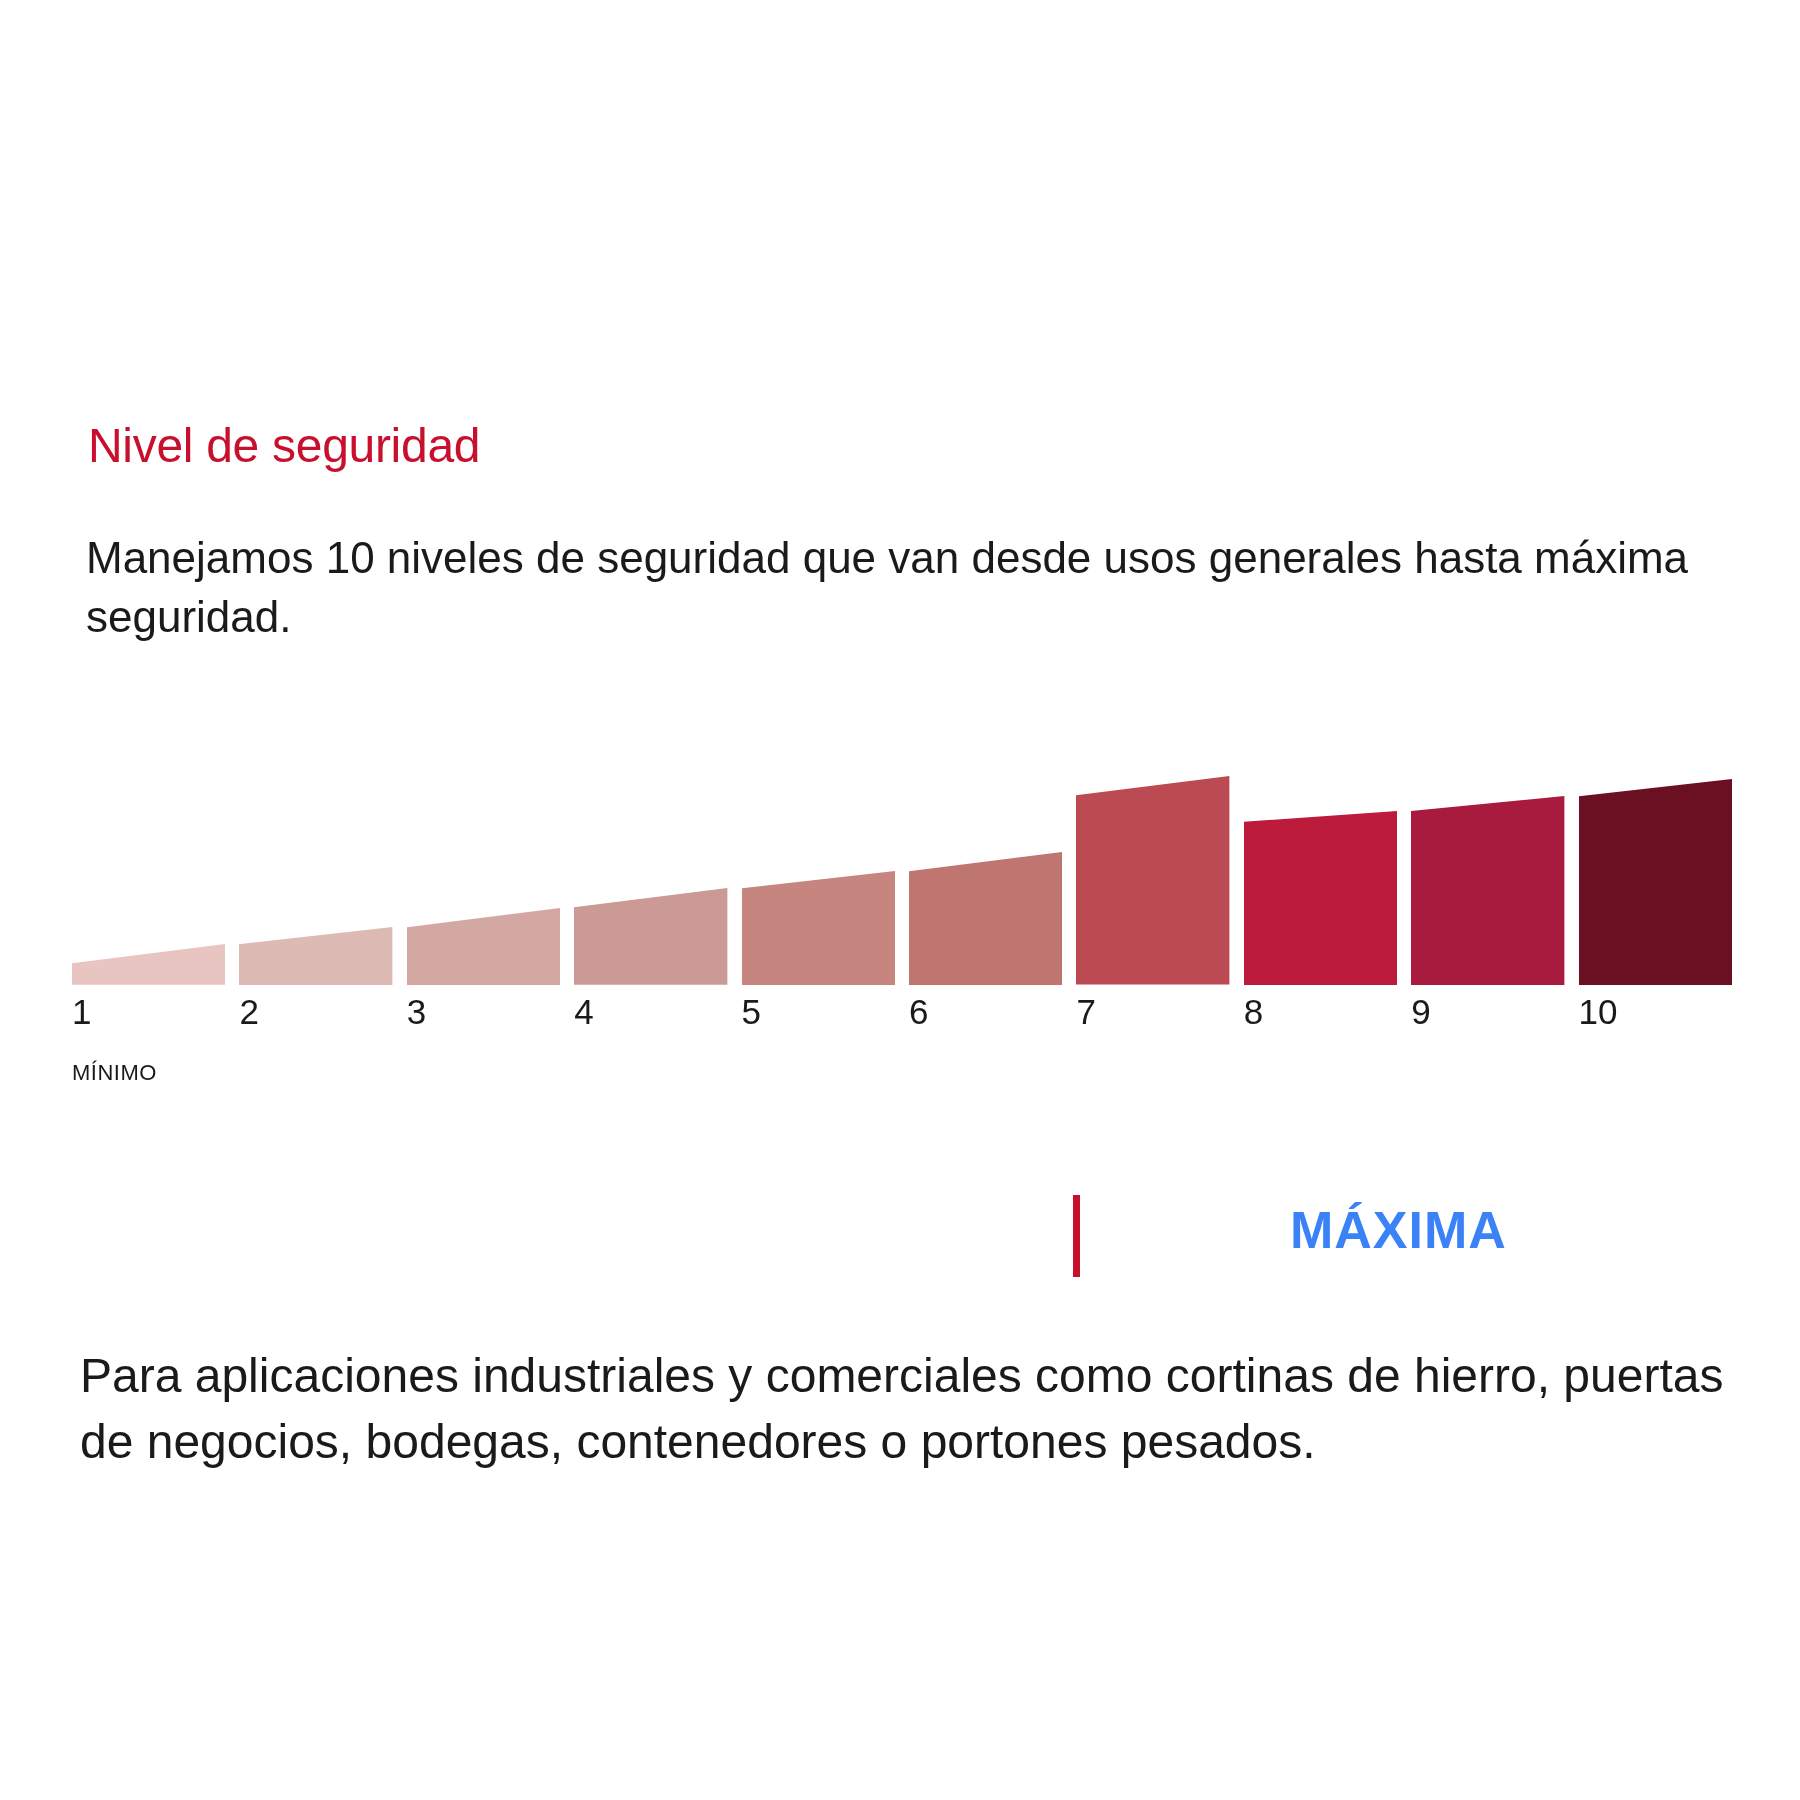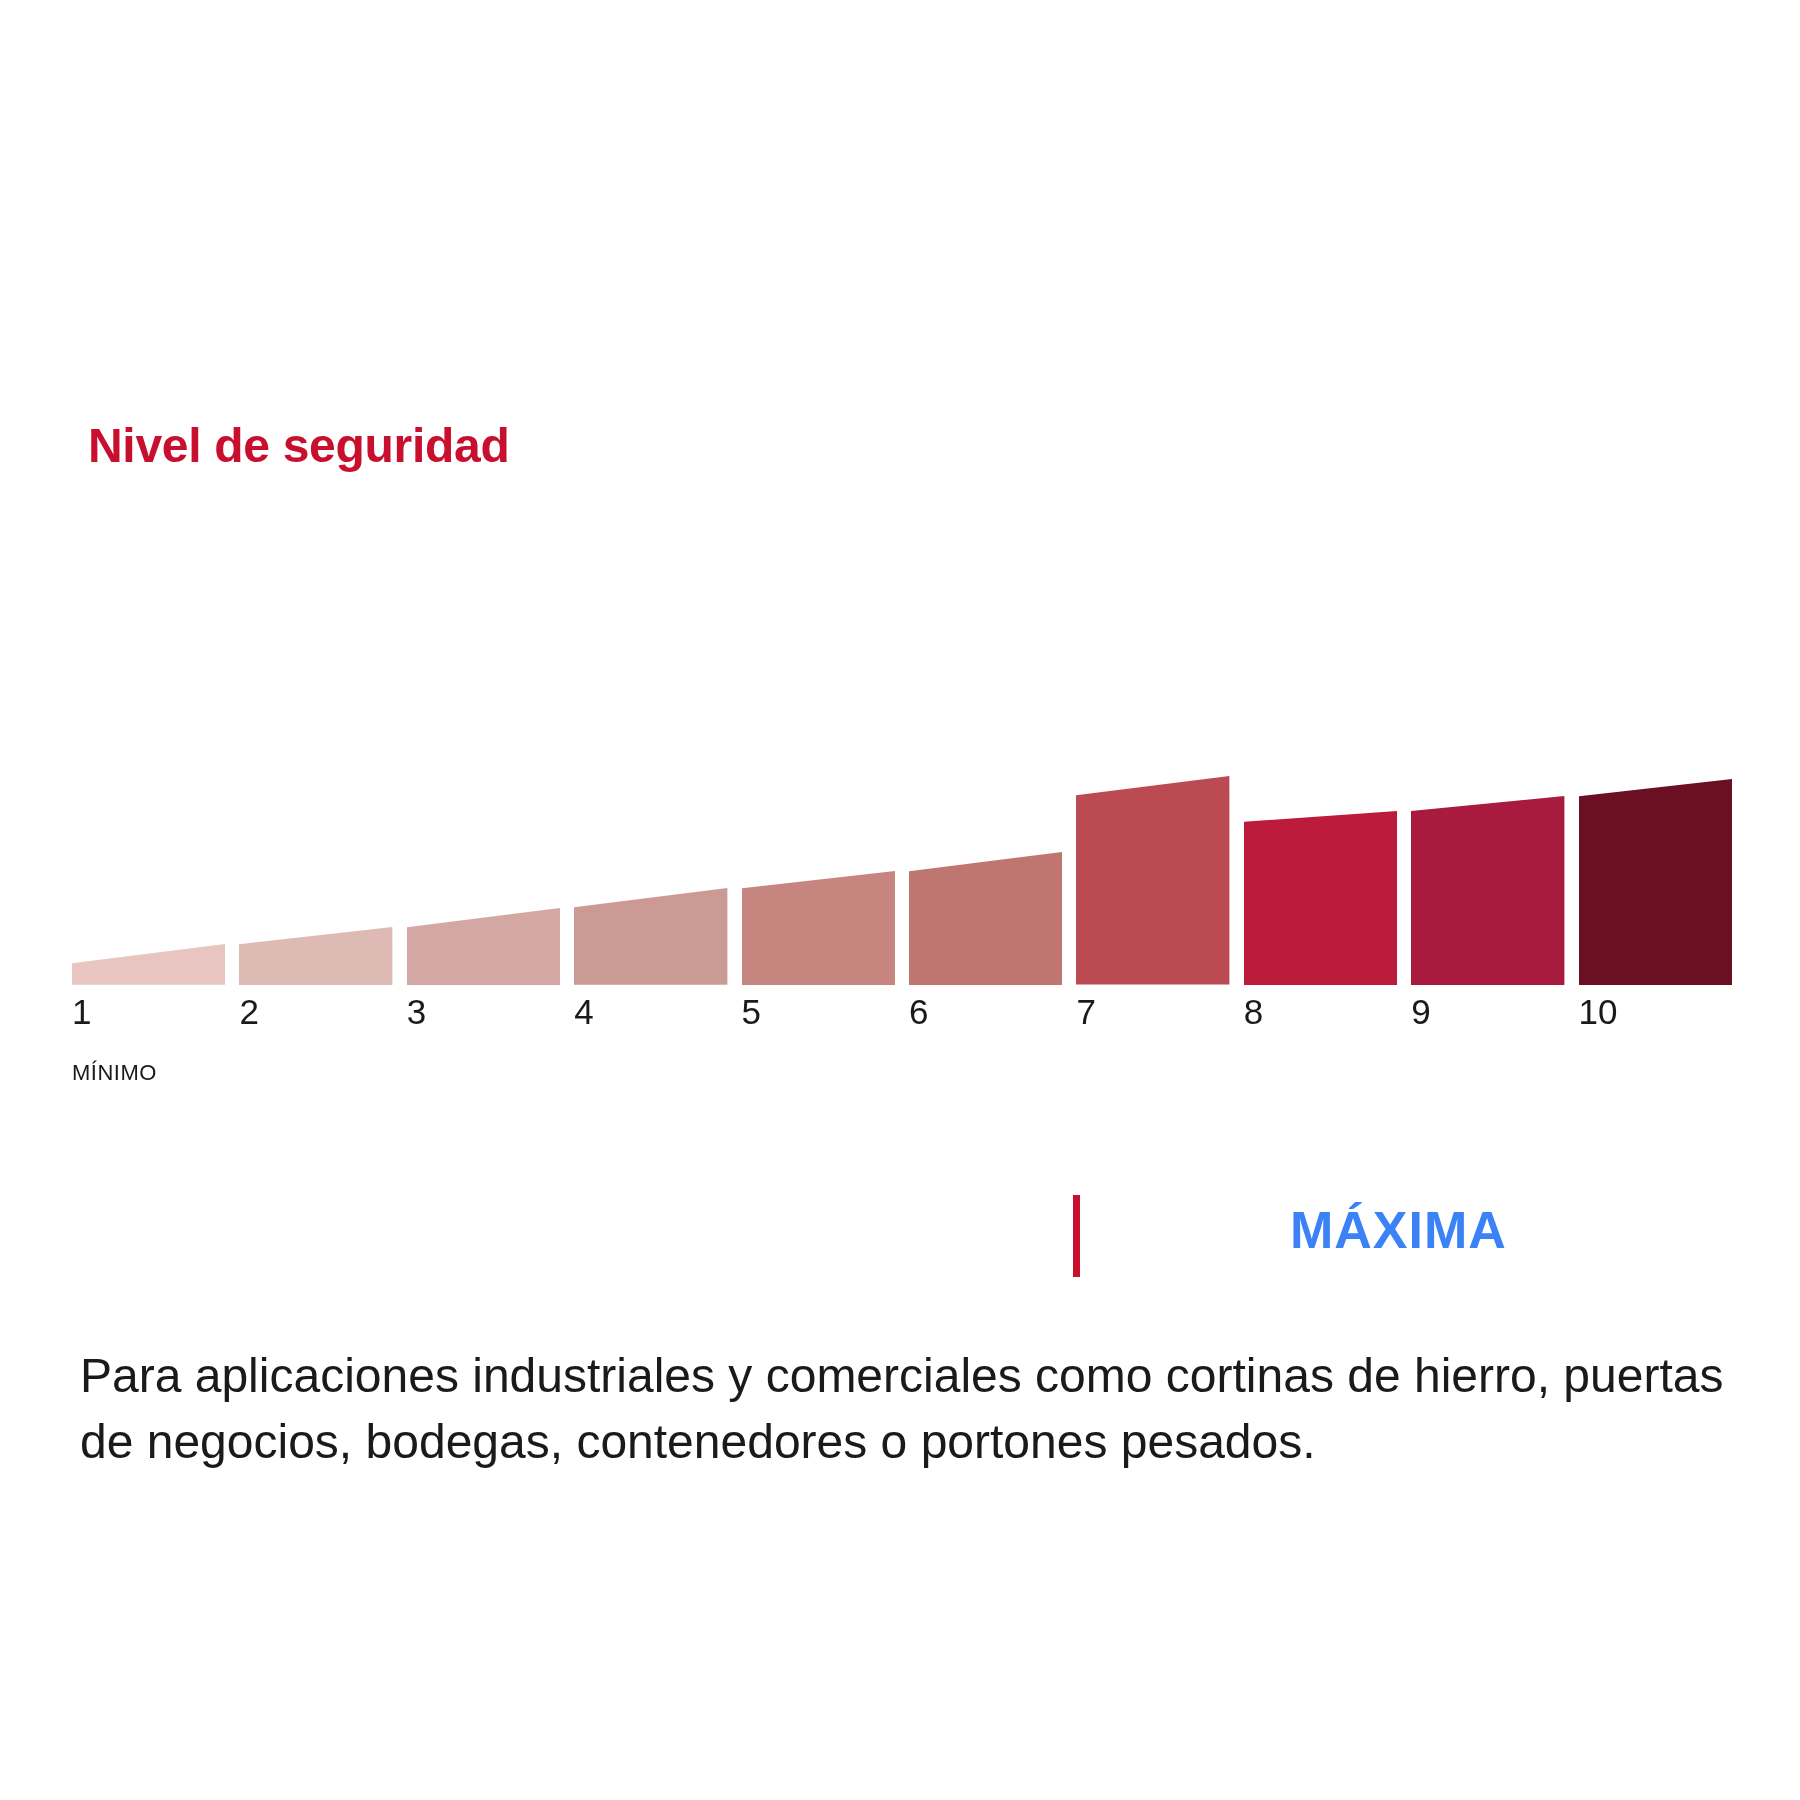"Nivel de seguridad" .subtitle { font-weight: bold -> normal }
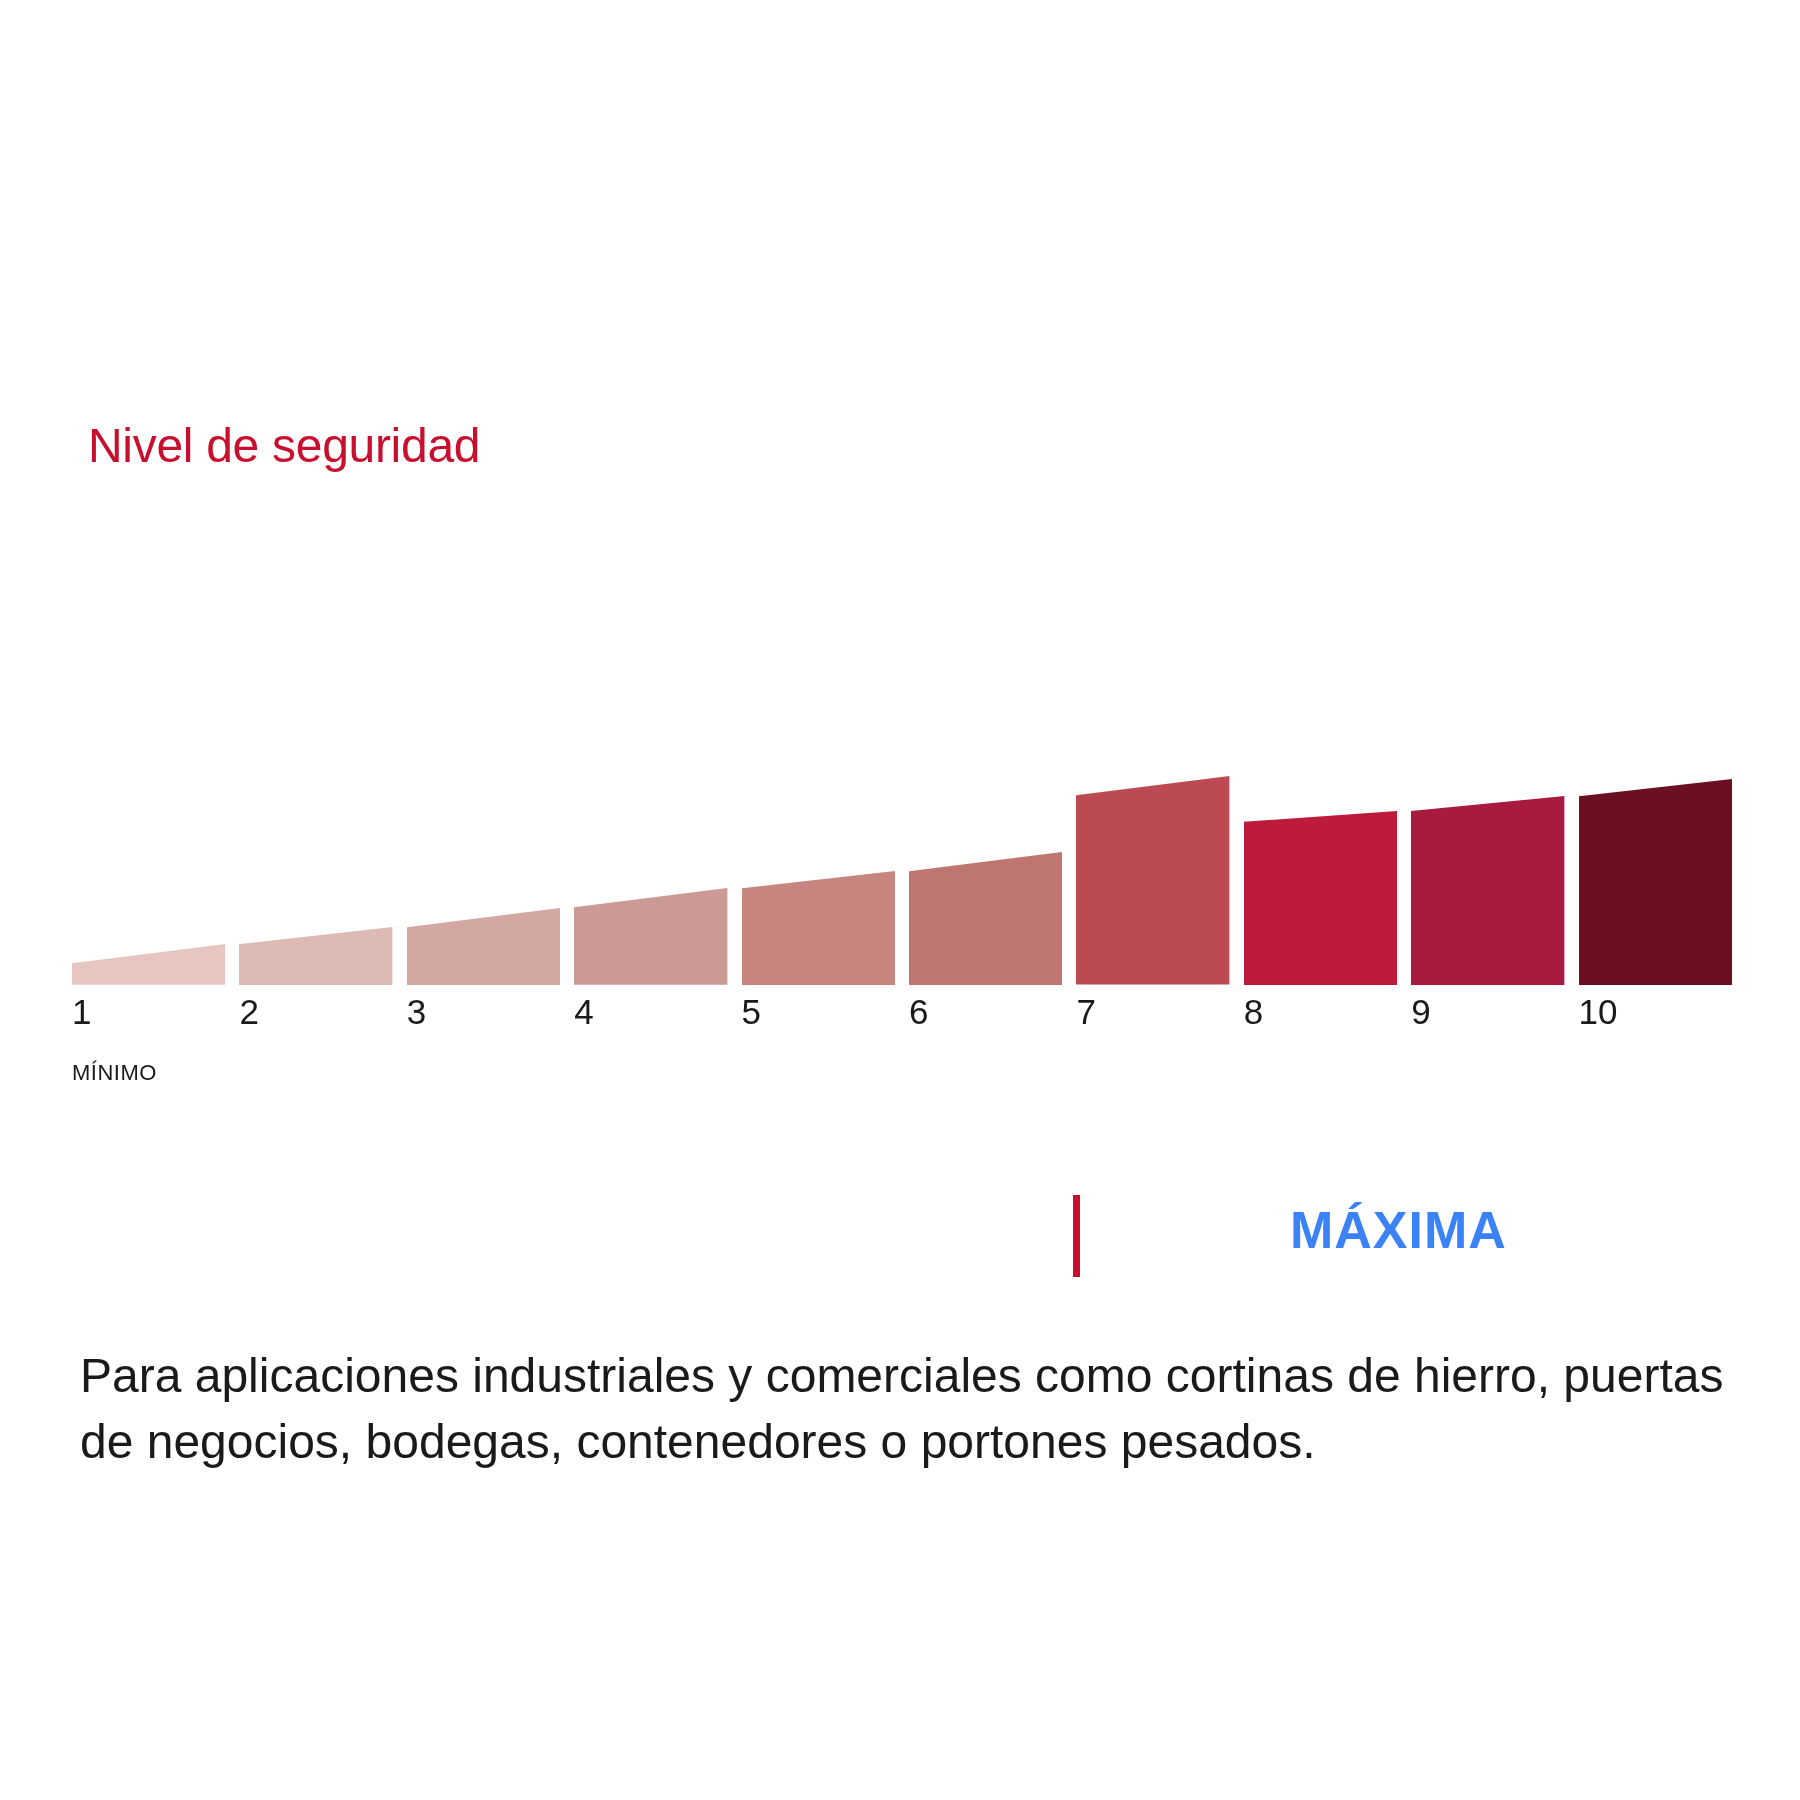"Manejamos 10 niveles de seguridad" div.intro { html: none -> <div>Manejamos 10 niveles de seguridad que van desde usos generales hasta máxima seguridad.</div> }
